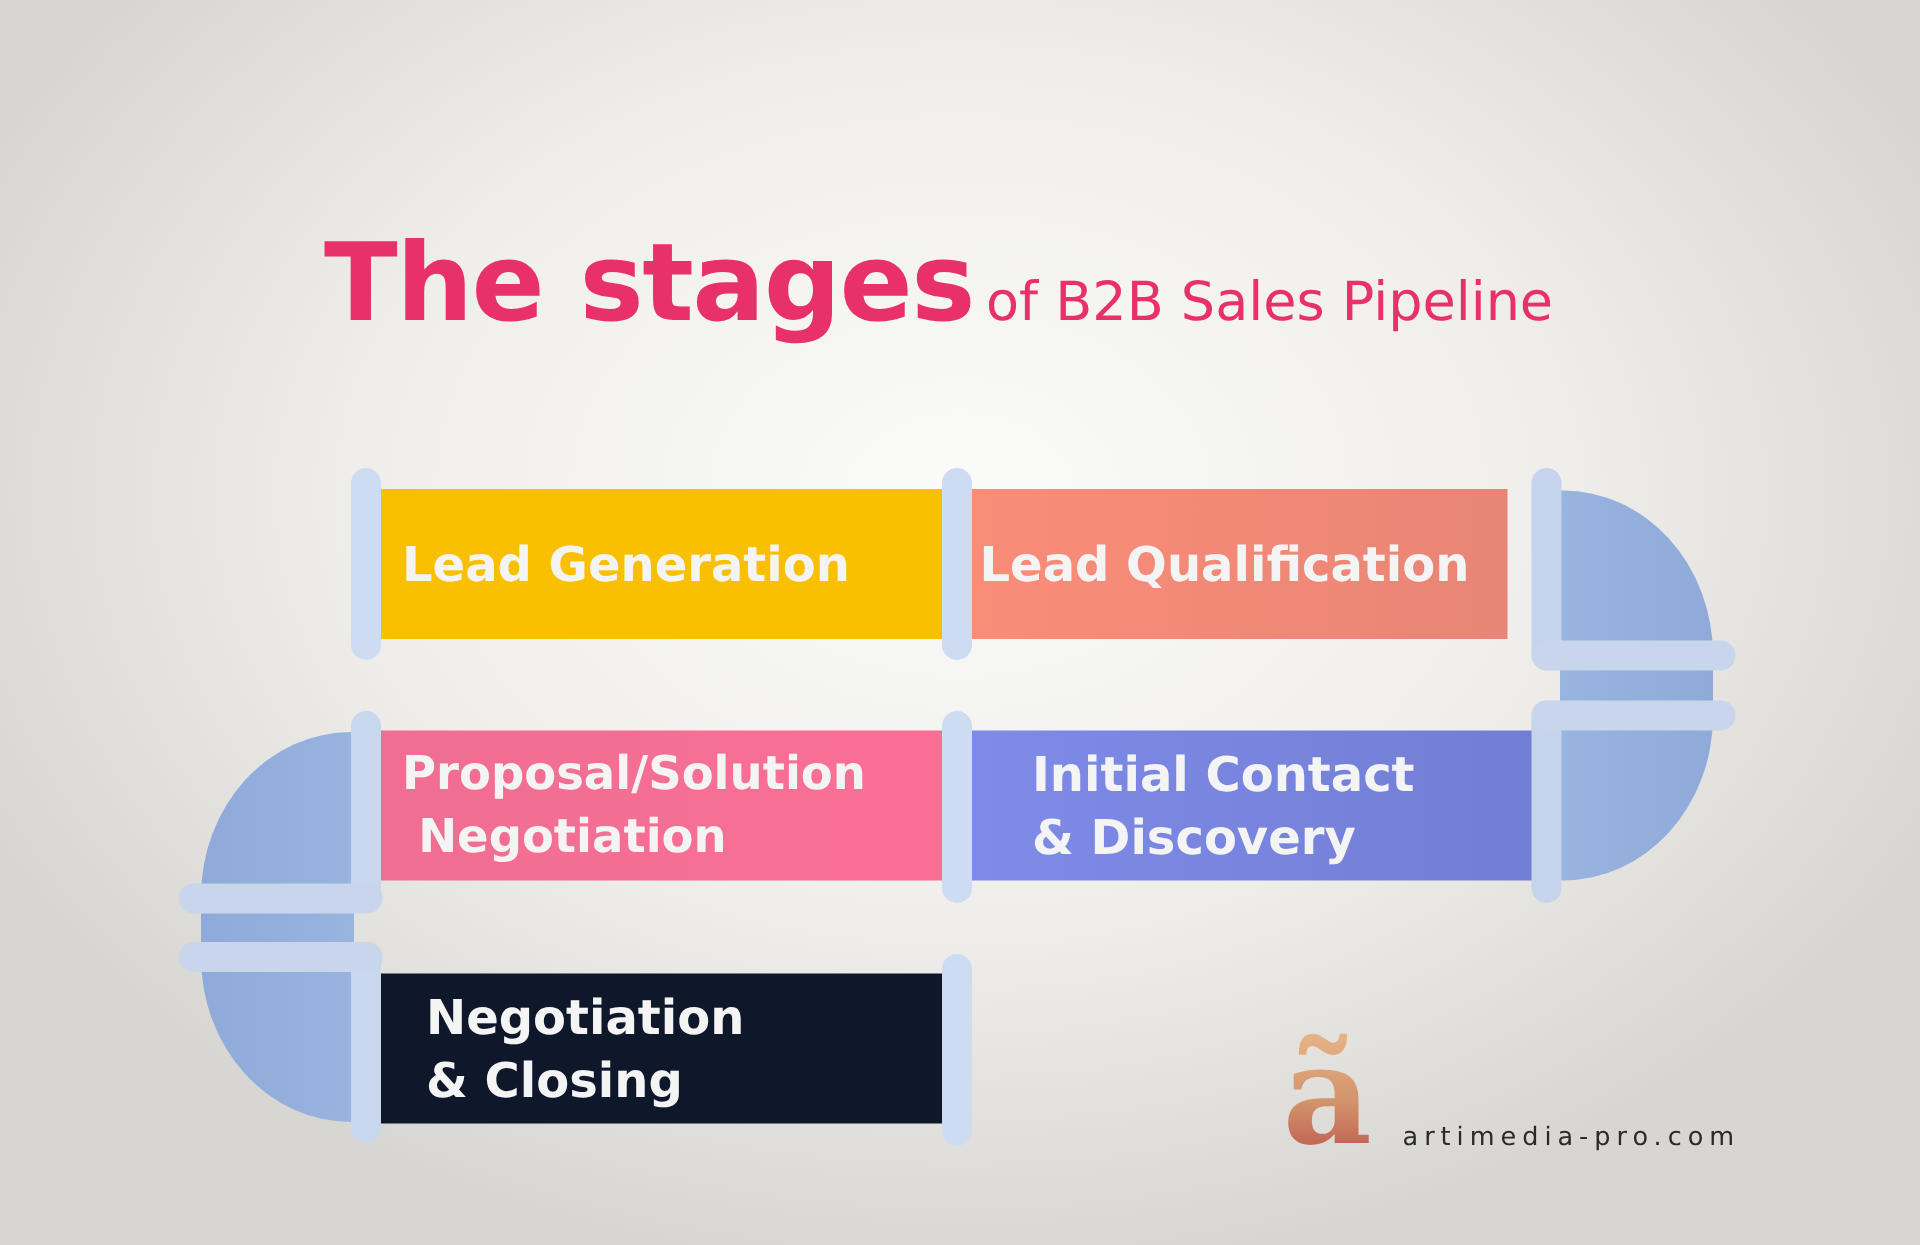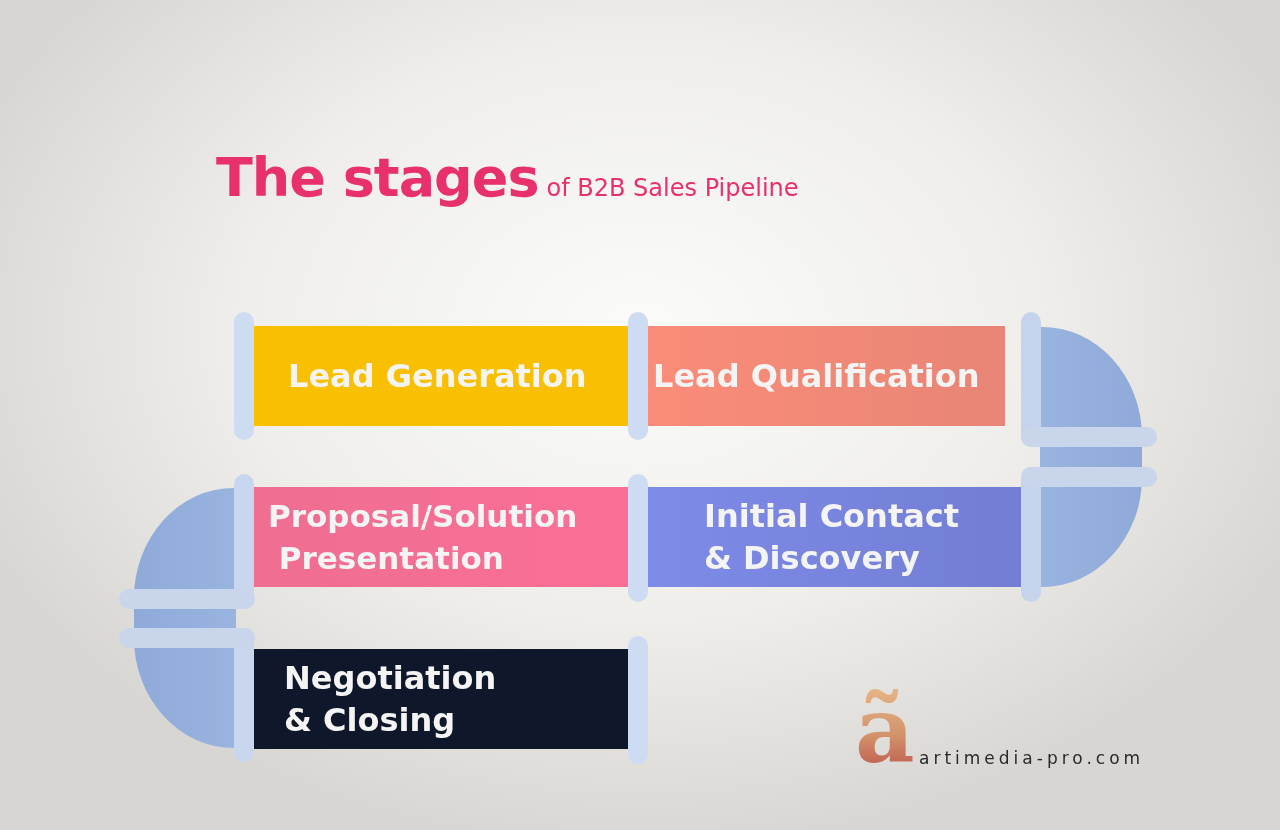"The stages" .title .big { font-size: 54px -> 72px }
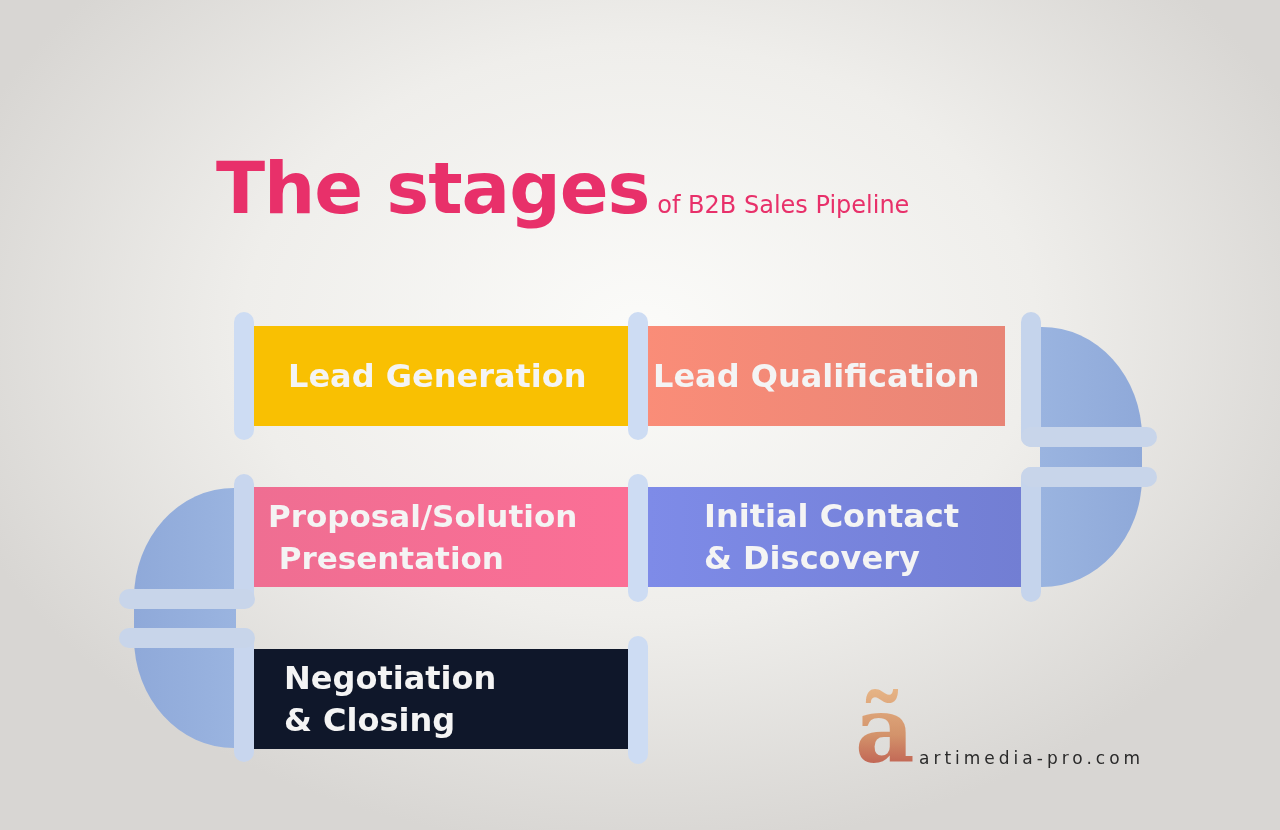"of B2B Sales Pipeline" .title .small { font-size: 24px -> 36px }
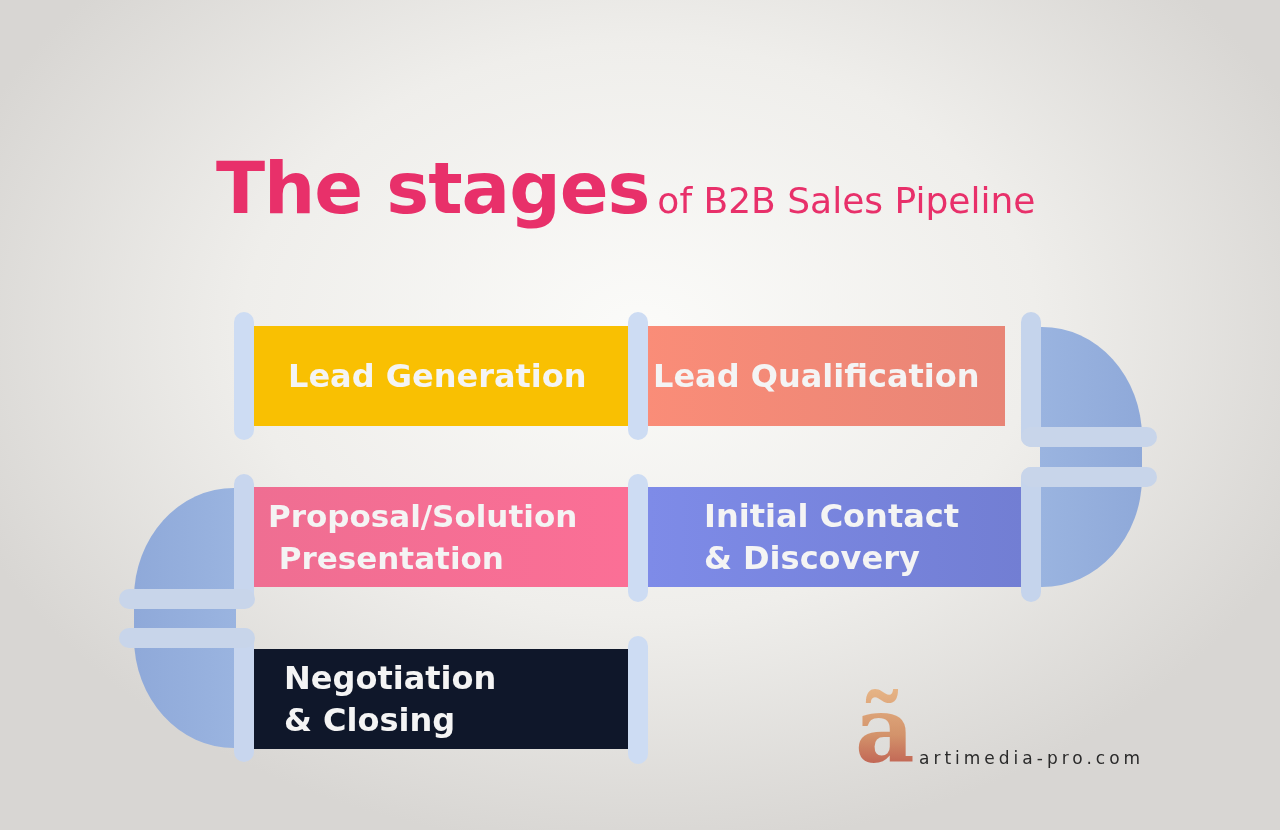"Lead Generation" div.bar { padding-left: 34px -> 14px }
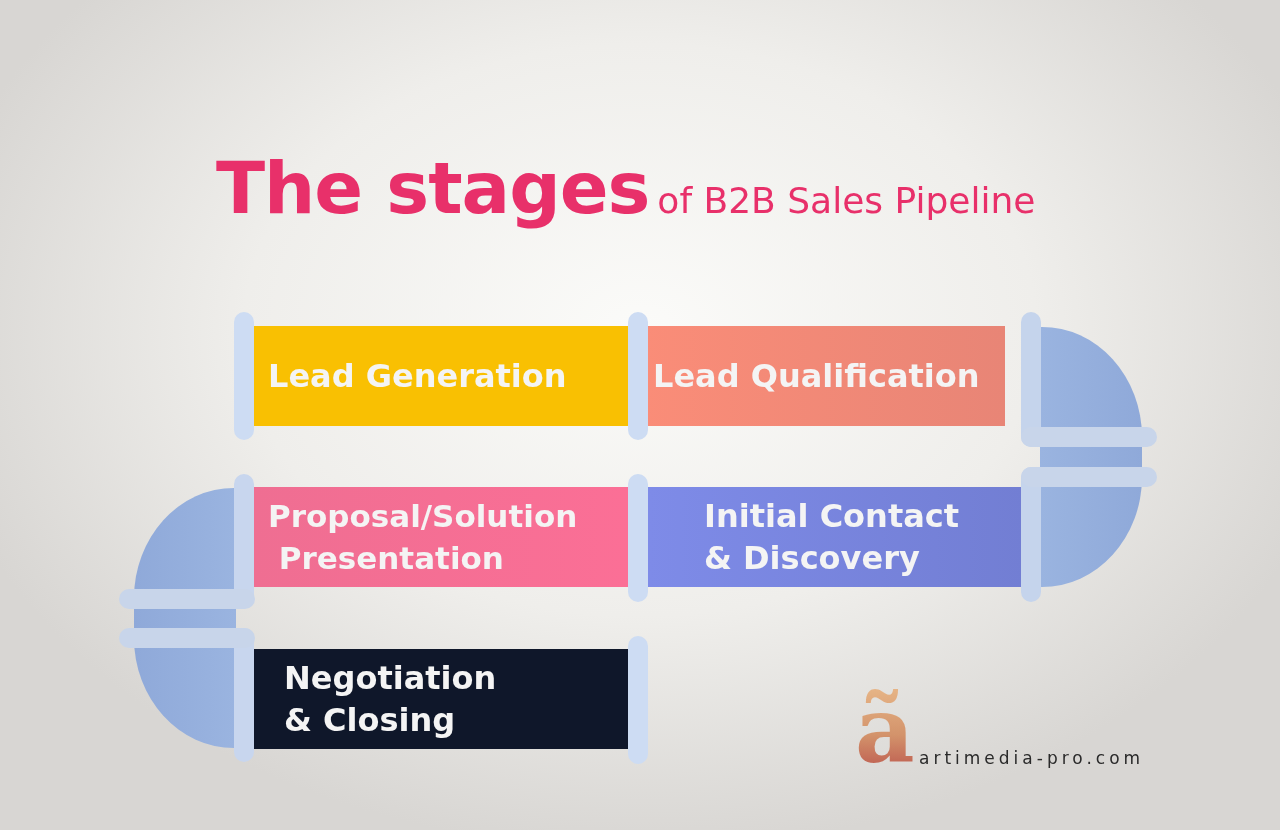"Proposal/Solution" span.lbl { text: Presentation -> Negotiation }
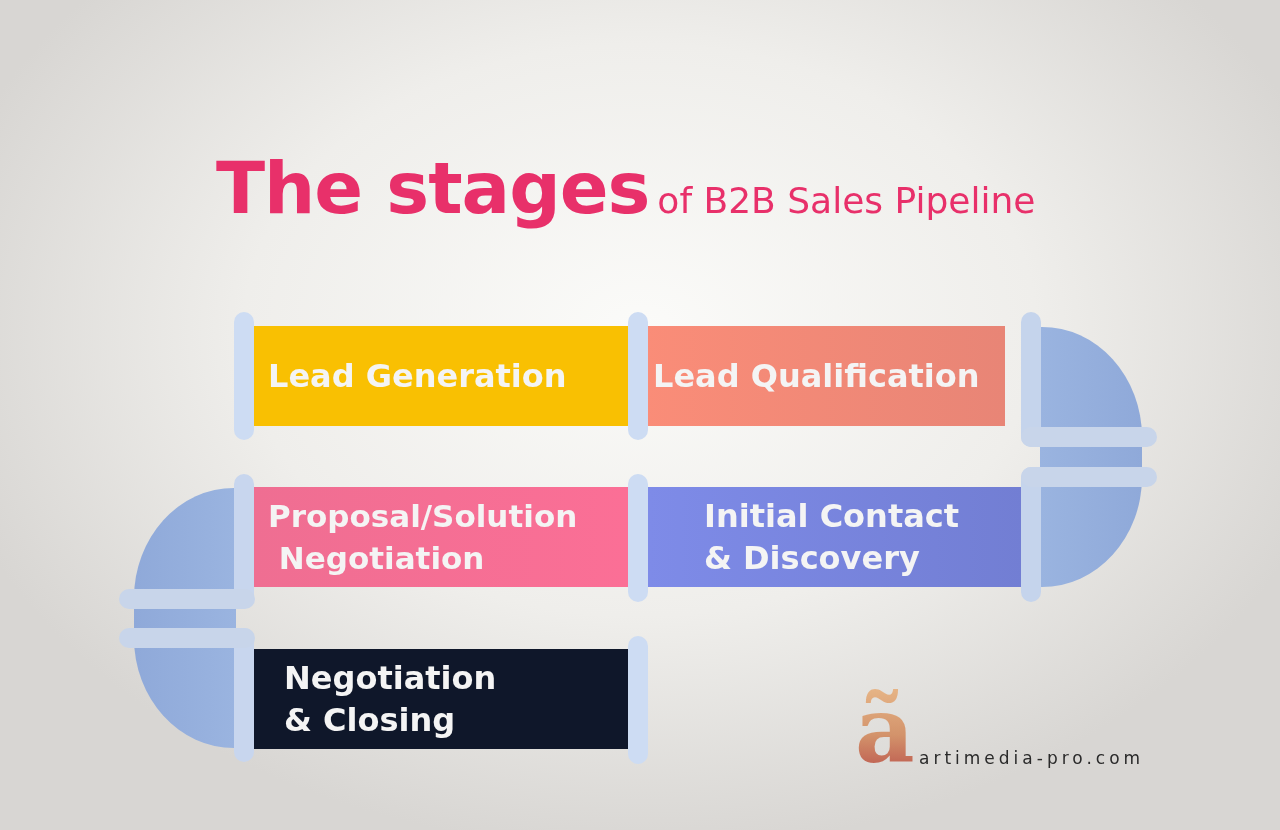"Initial Contact" div.bar { padding-left: 56px -> 40px }
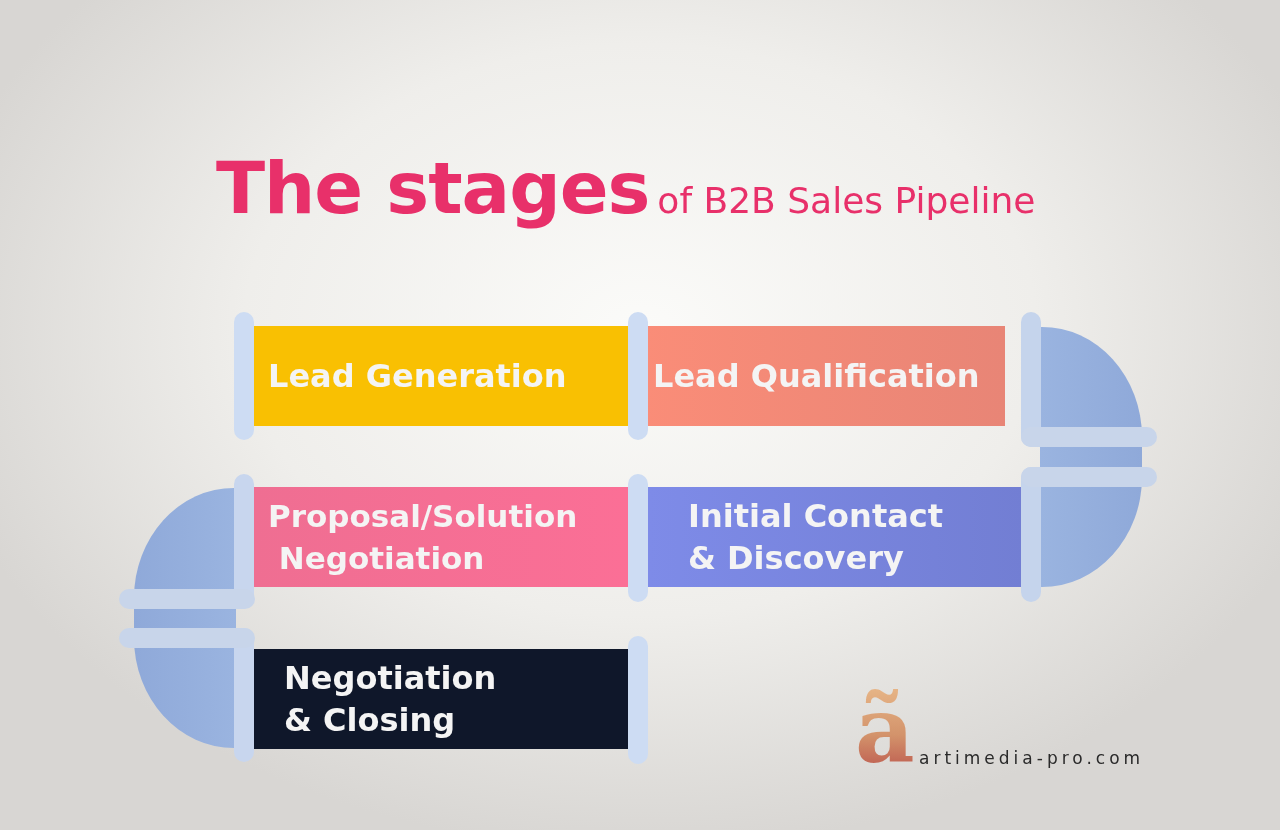"artimedia-pro.com" .logo .site { left: 64px -> 80px }
